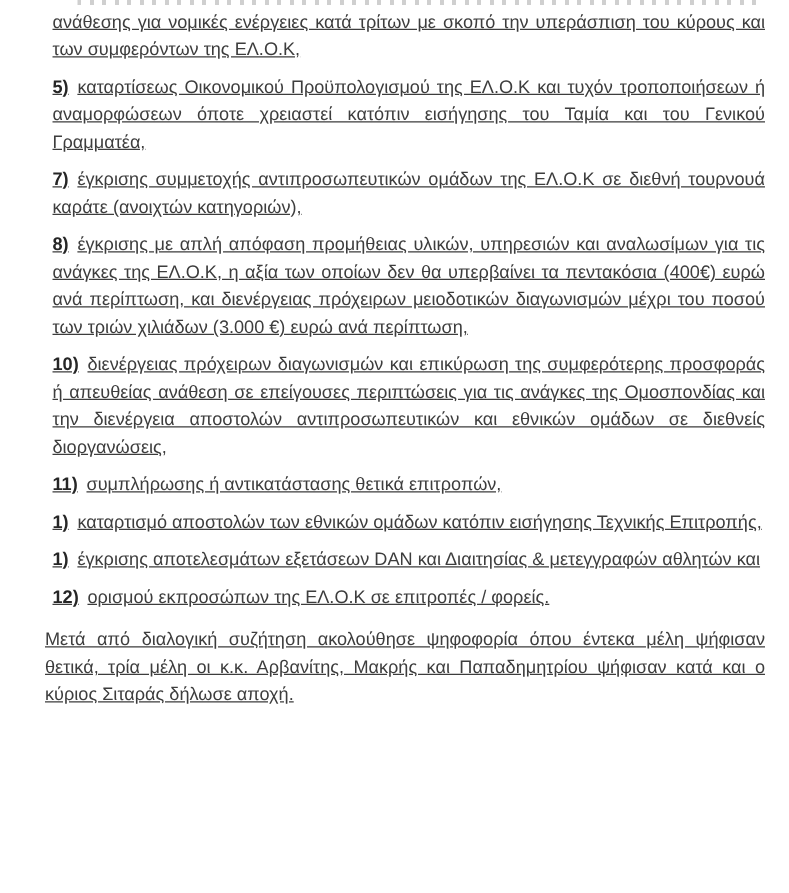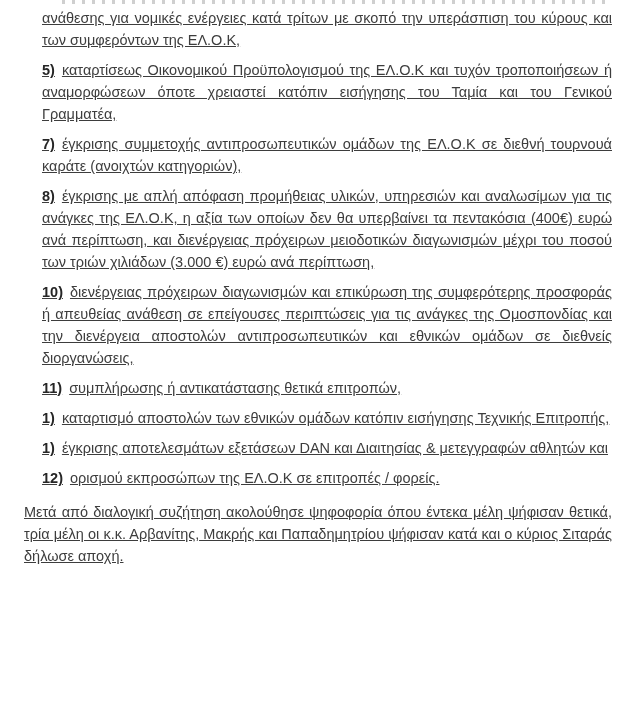"Μετά από διαλογική συζήτηση ακολούθησε" .closing { margin-left: 4px -> 16px }
